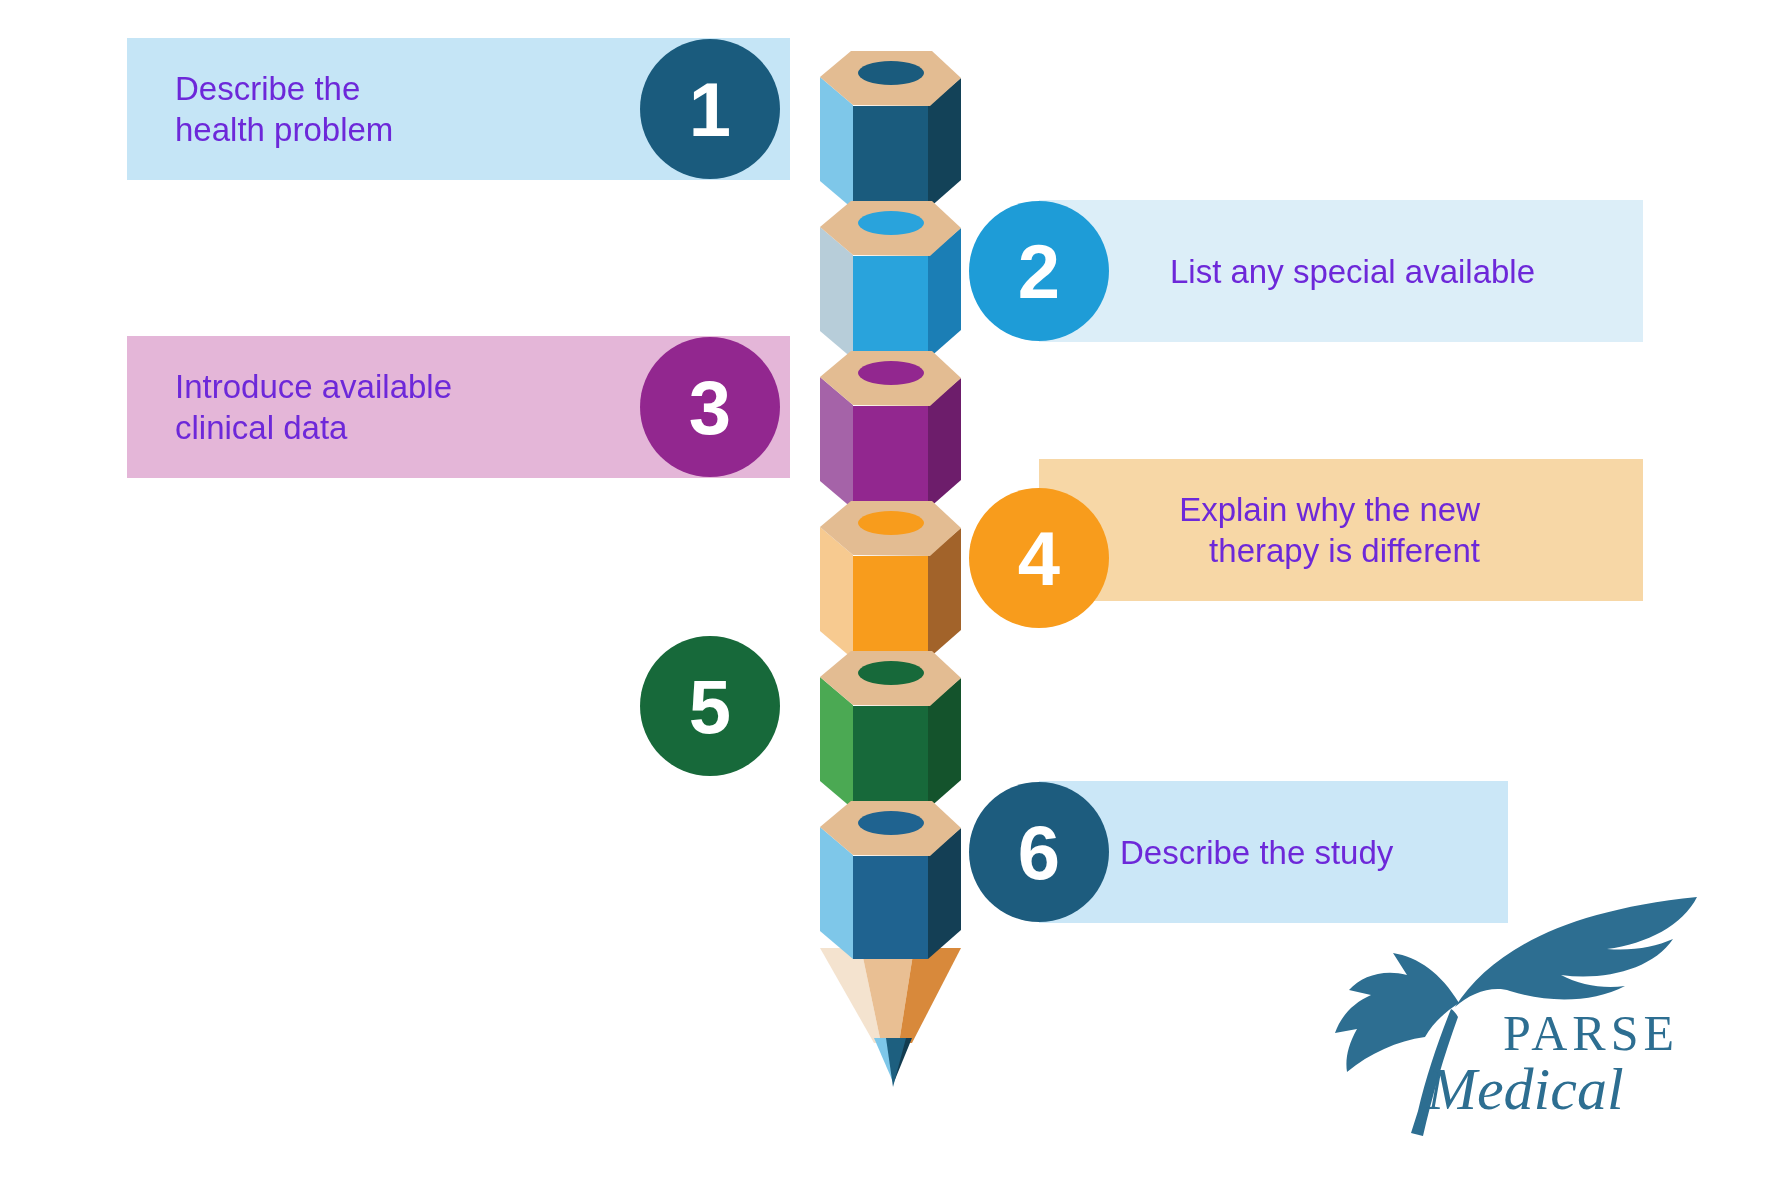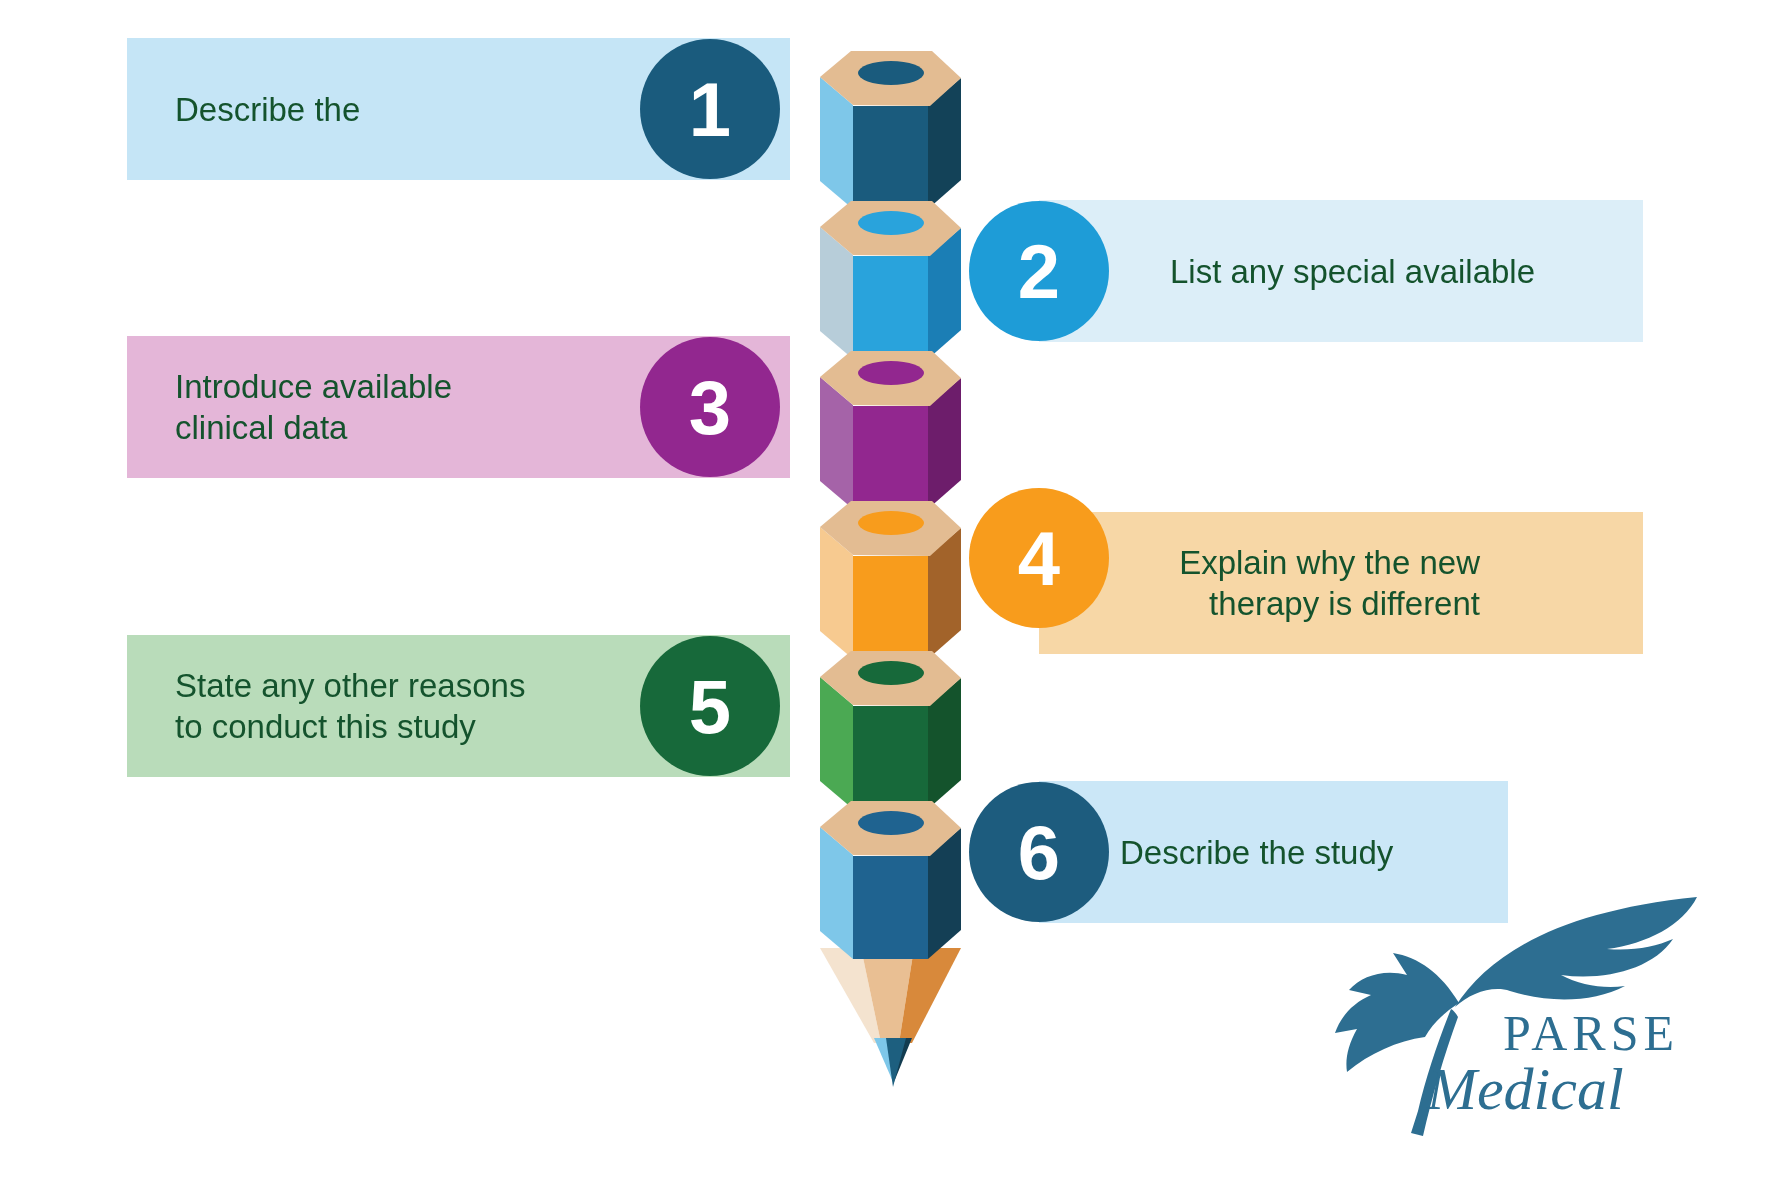"Describe the" .banner .bline { color: #14532d -> #6d28d9 }
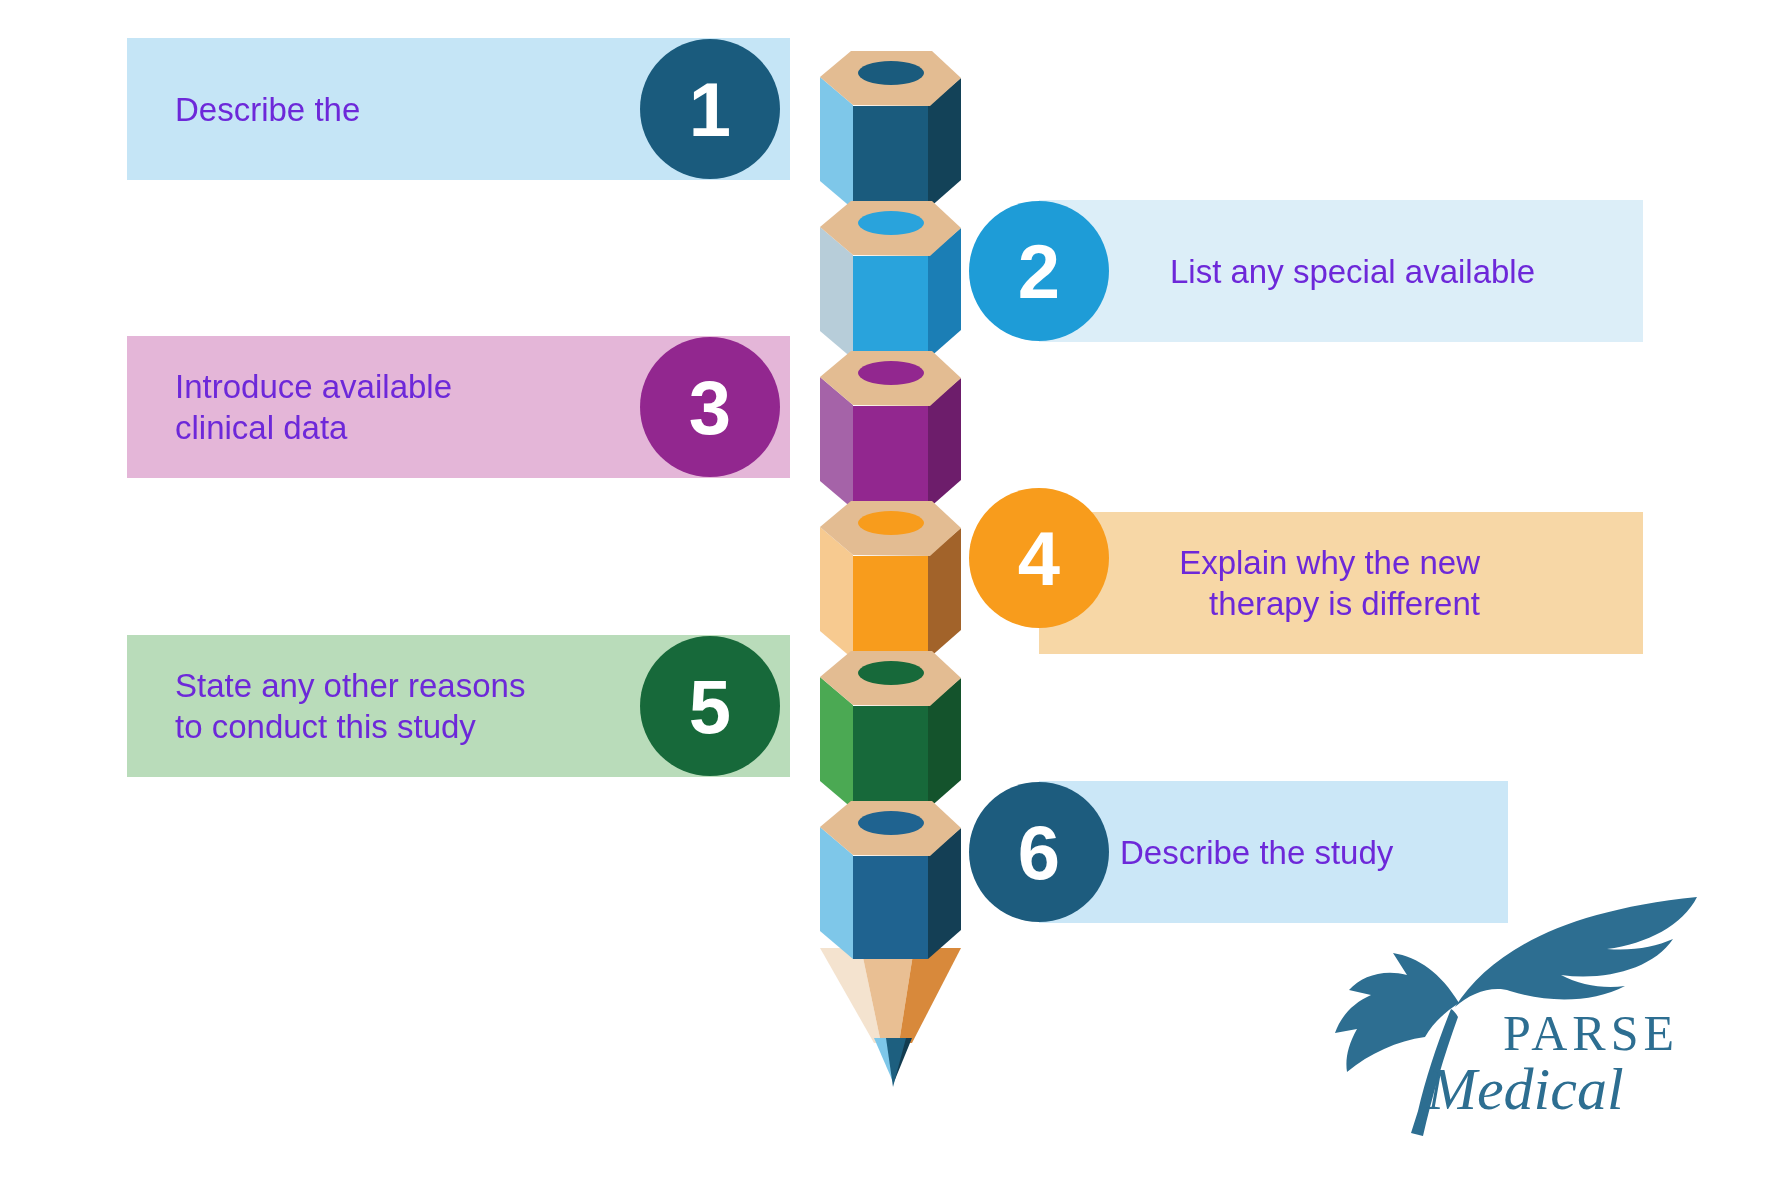"health problem" div.bline { html: none -> <div>health problem</div> }
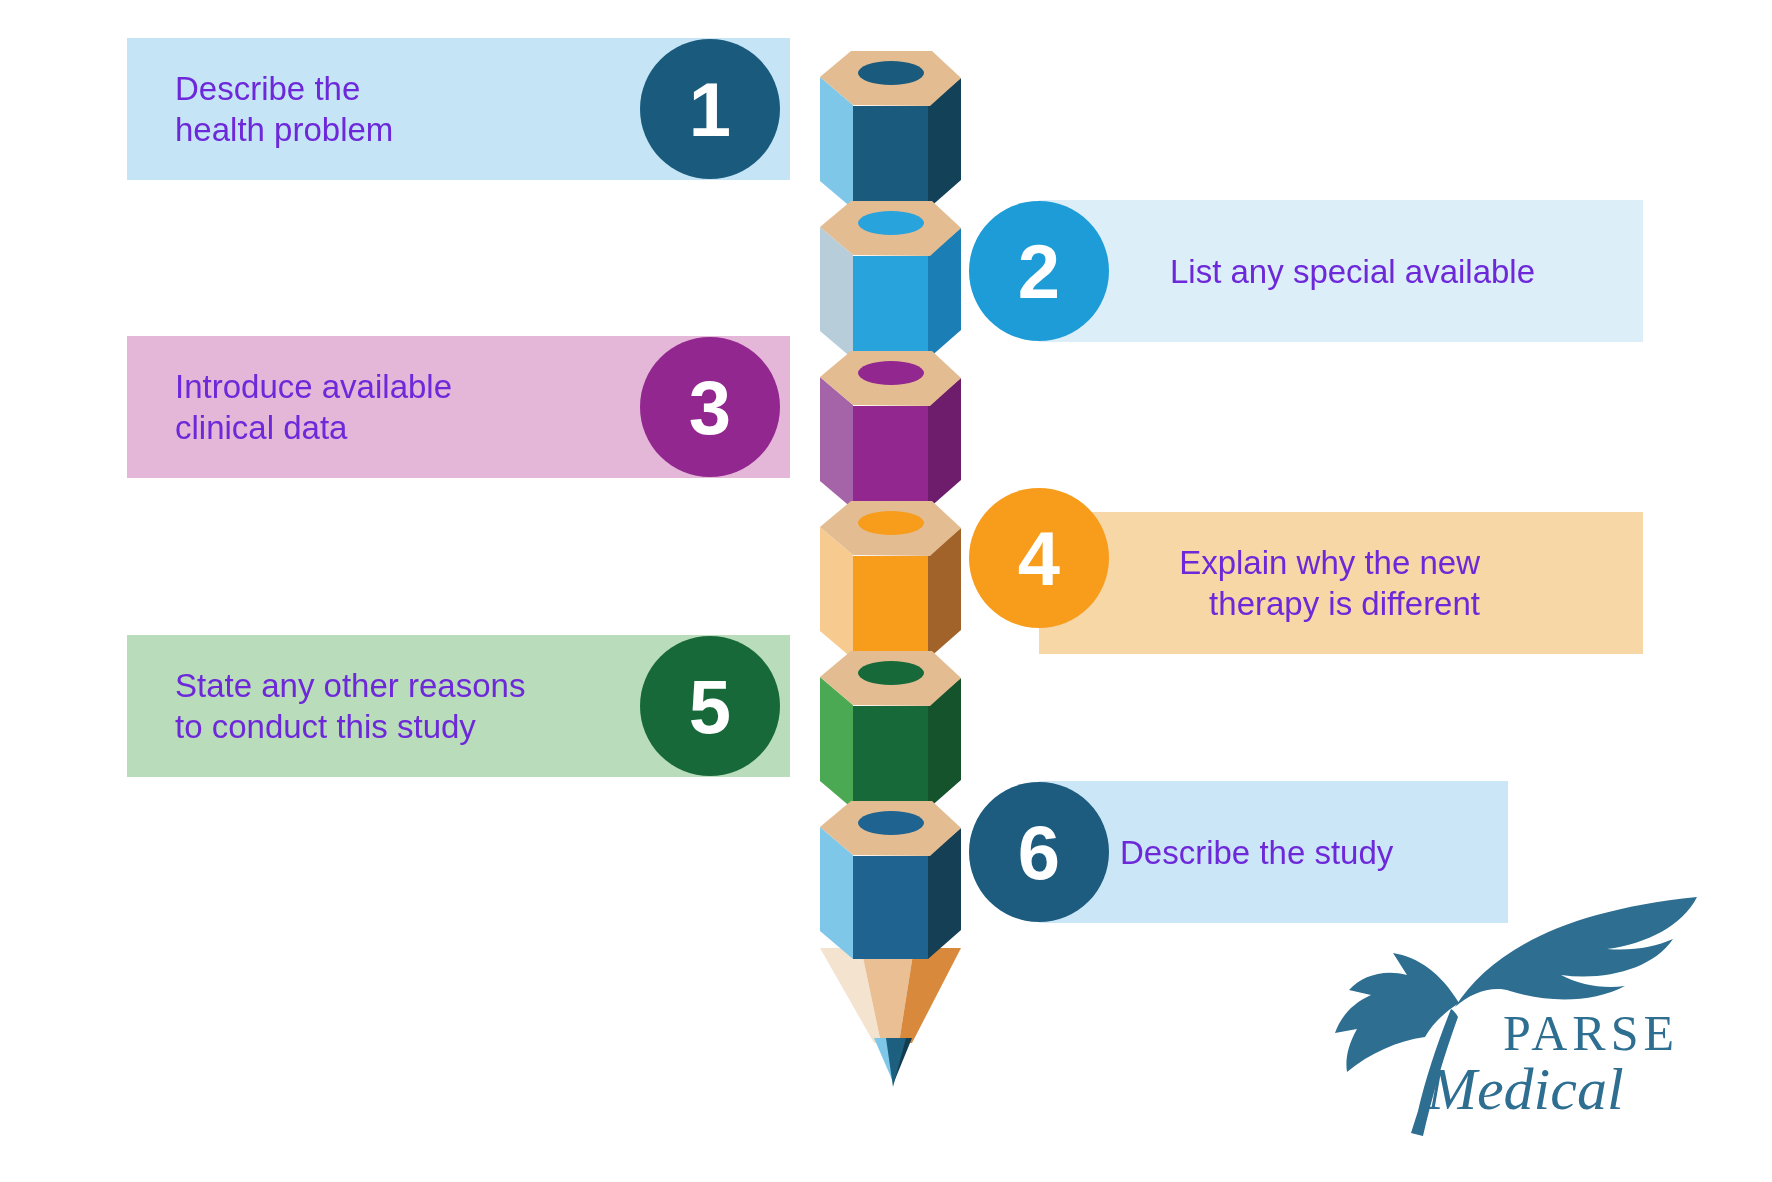"Explain why the new" #b4 { top: 512px -> 459px }
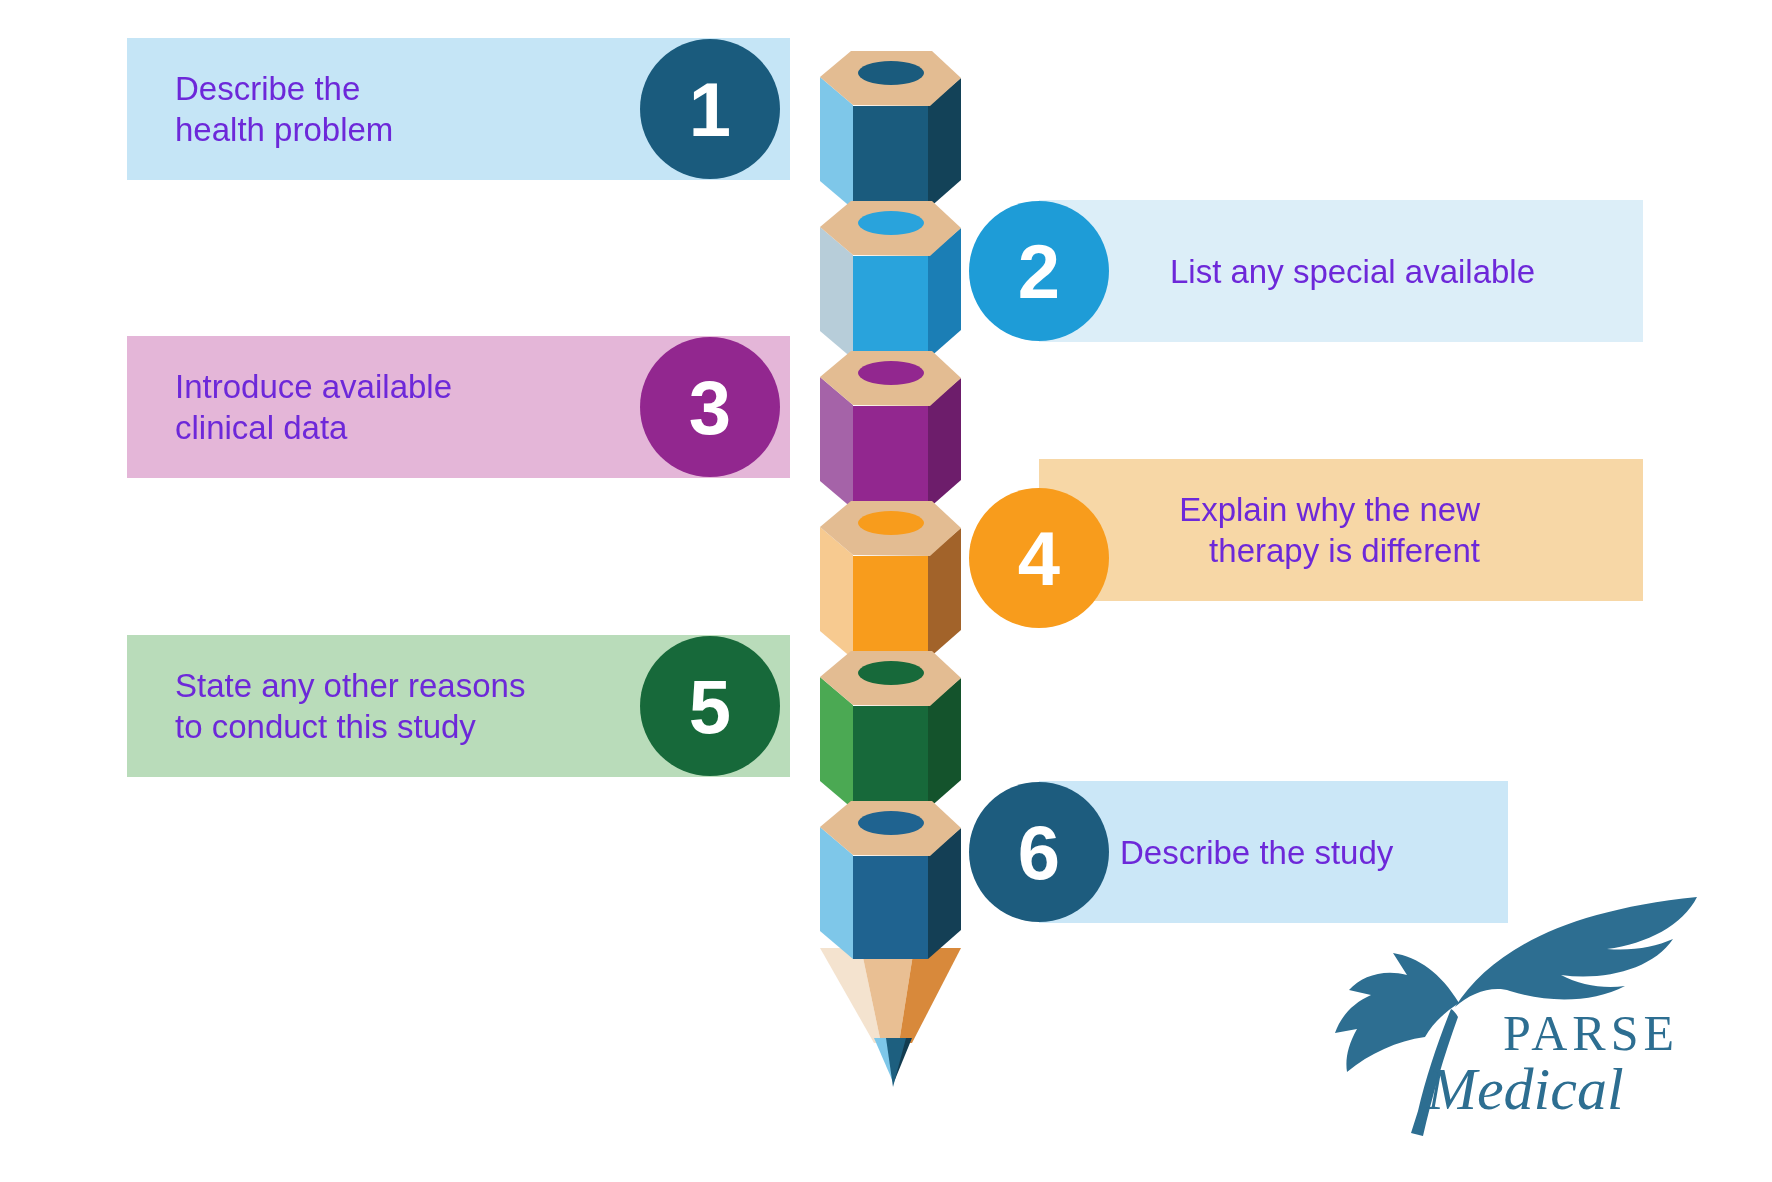"State any other reasons" div.banner { html: <div> <div>State any other reasons</div> <div>to conduct this study</div> </div> -> none }
